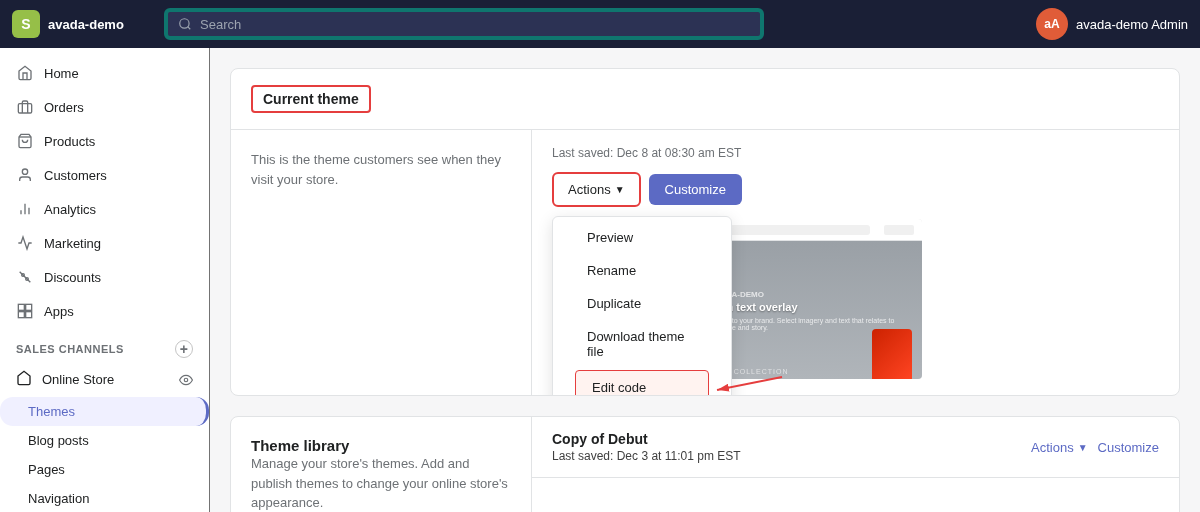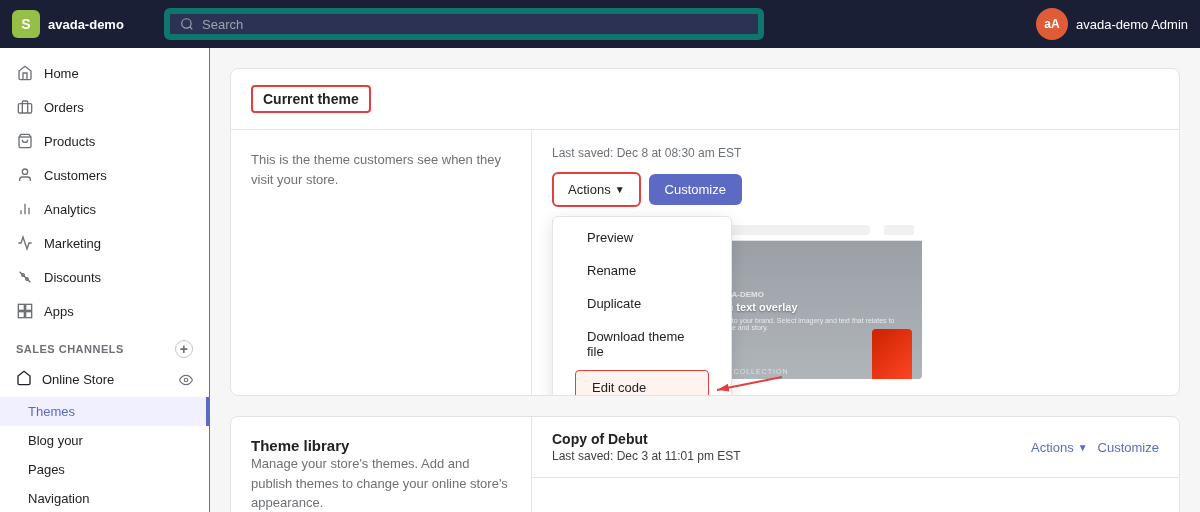"Search" .search-bar { border: 6px solid #0f766e -> 4px solid #0f766e }
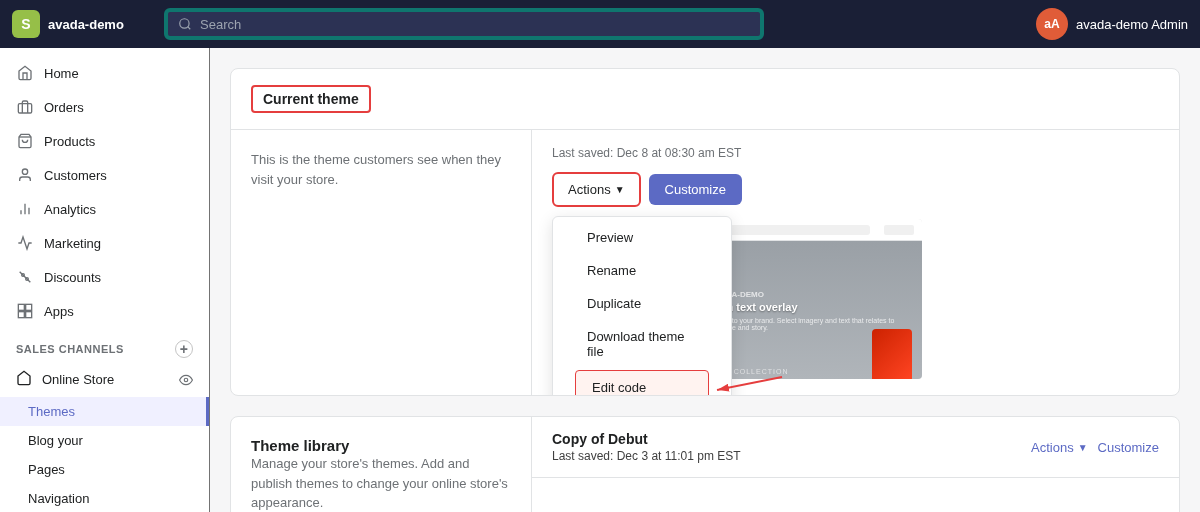"Themes" .sidebar-sub-item.active { border-radius: none -> 13px }
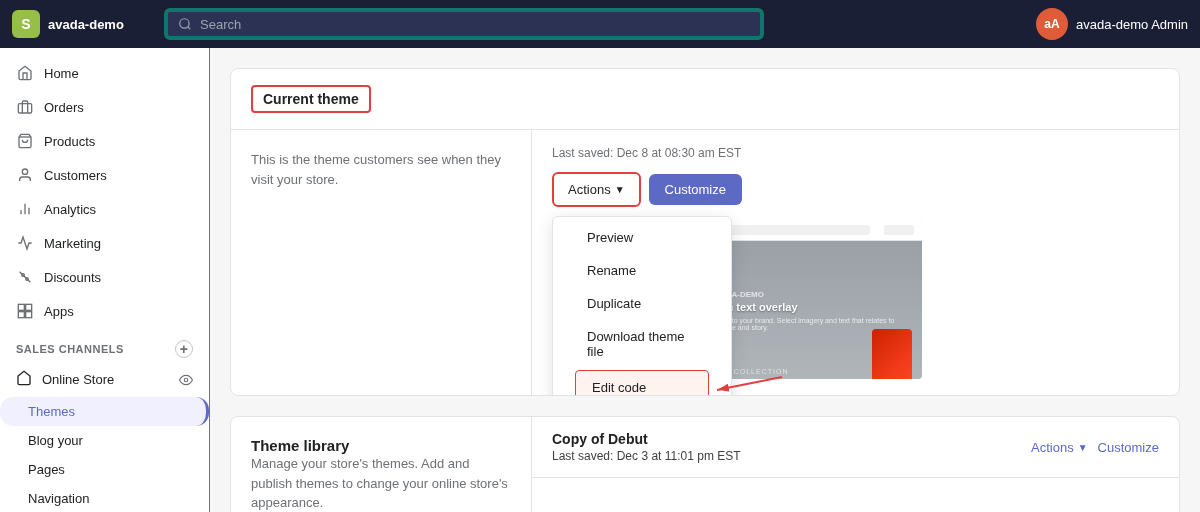"Blog your" span { text: your -> posts }
